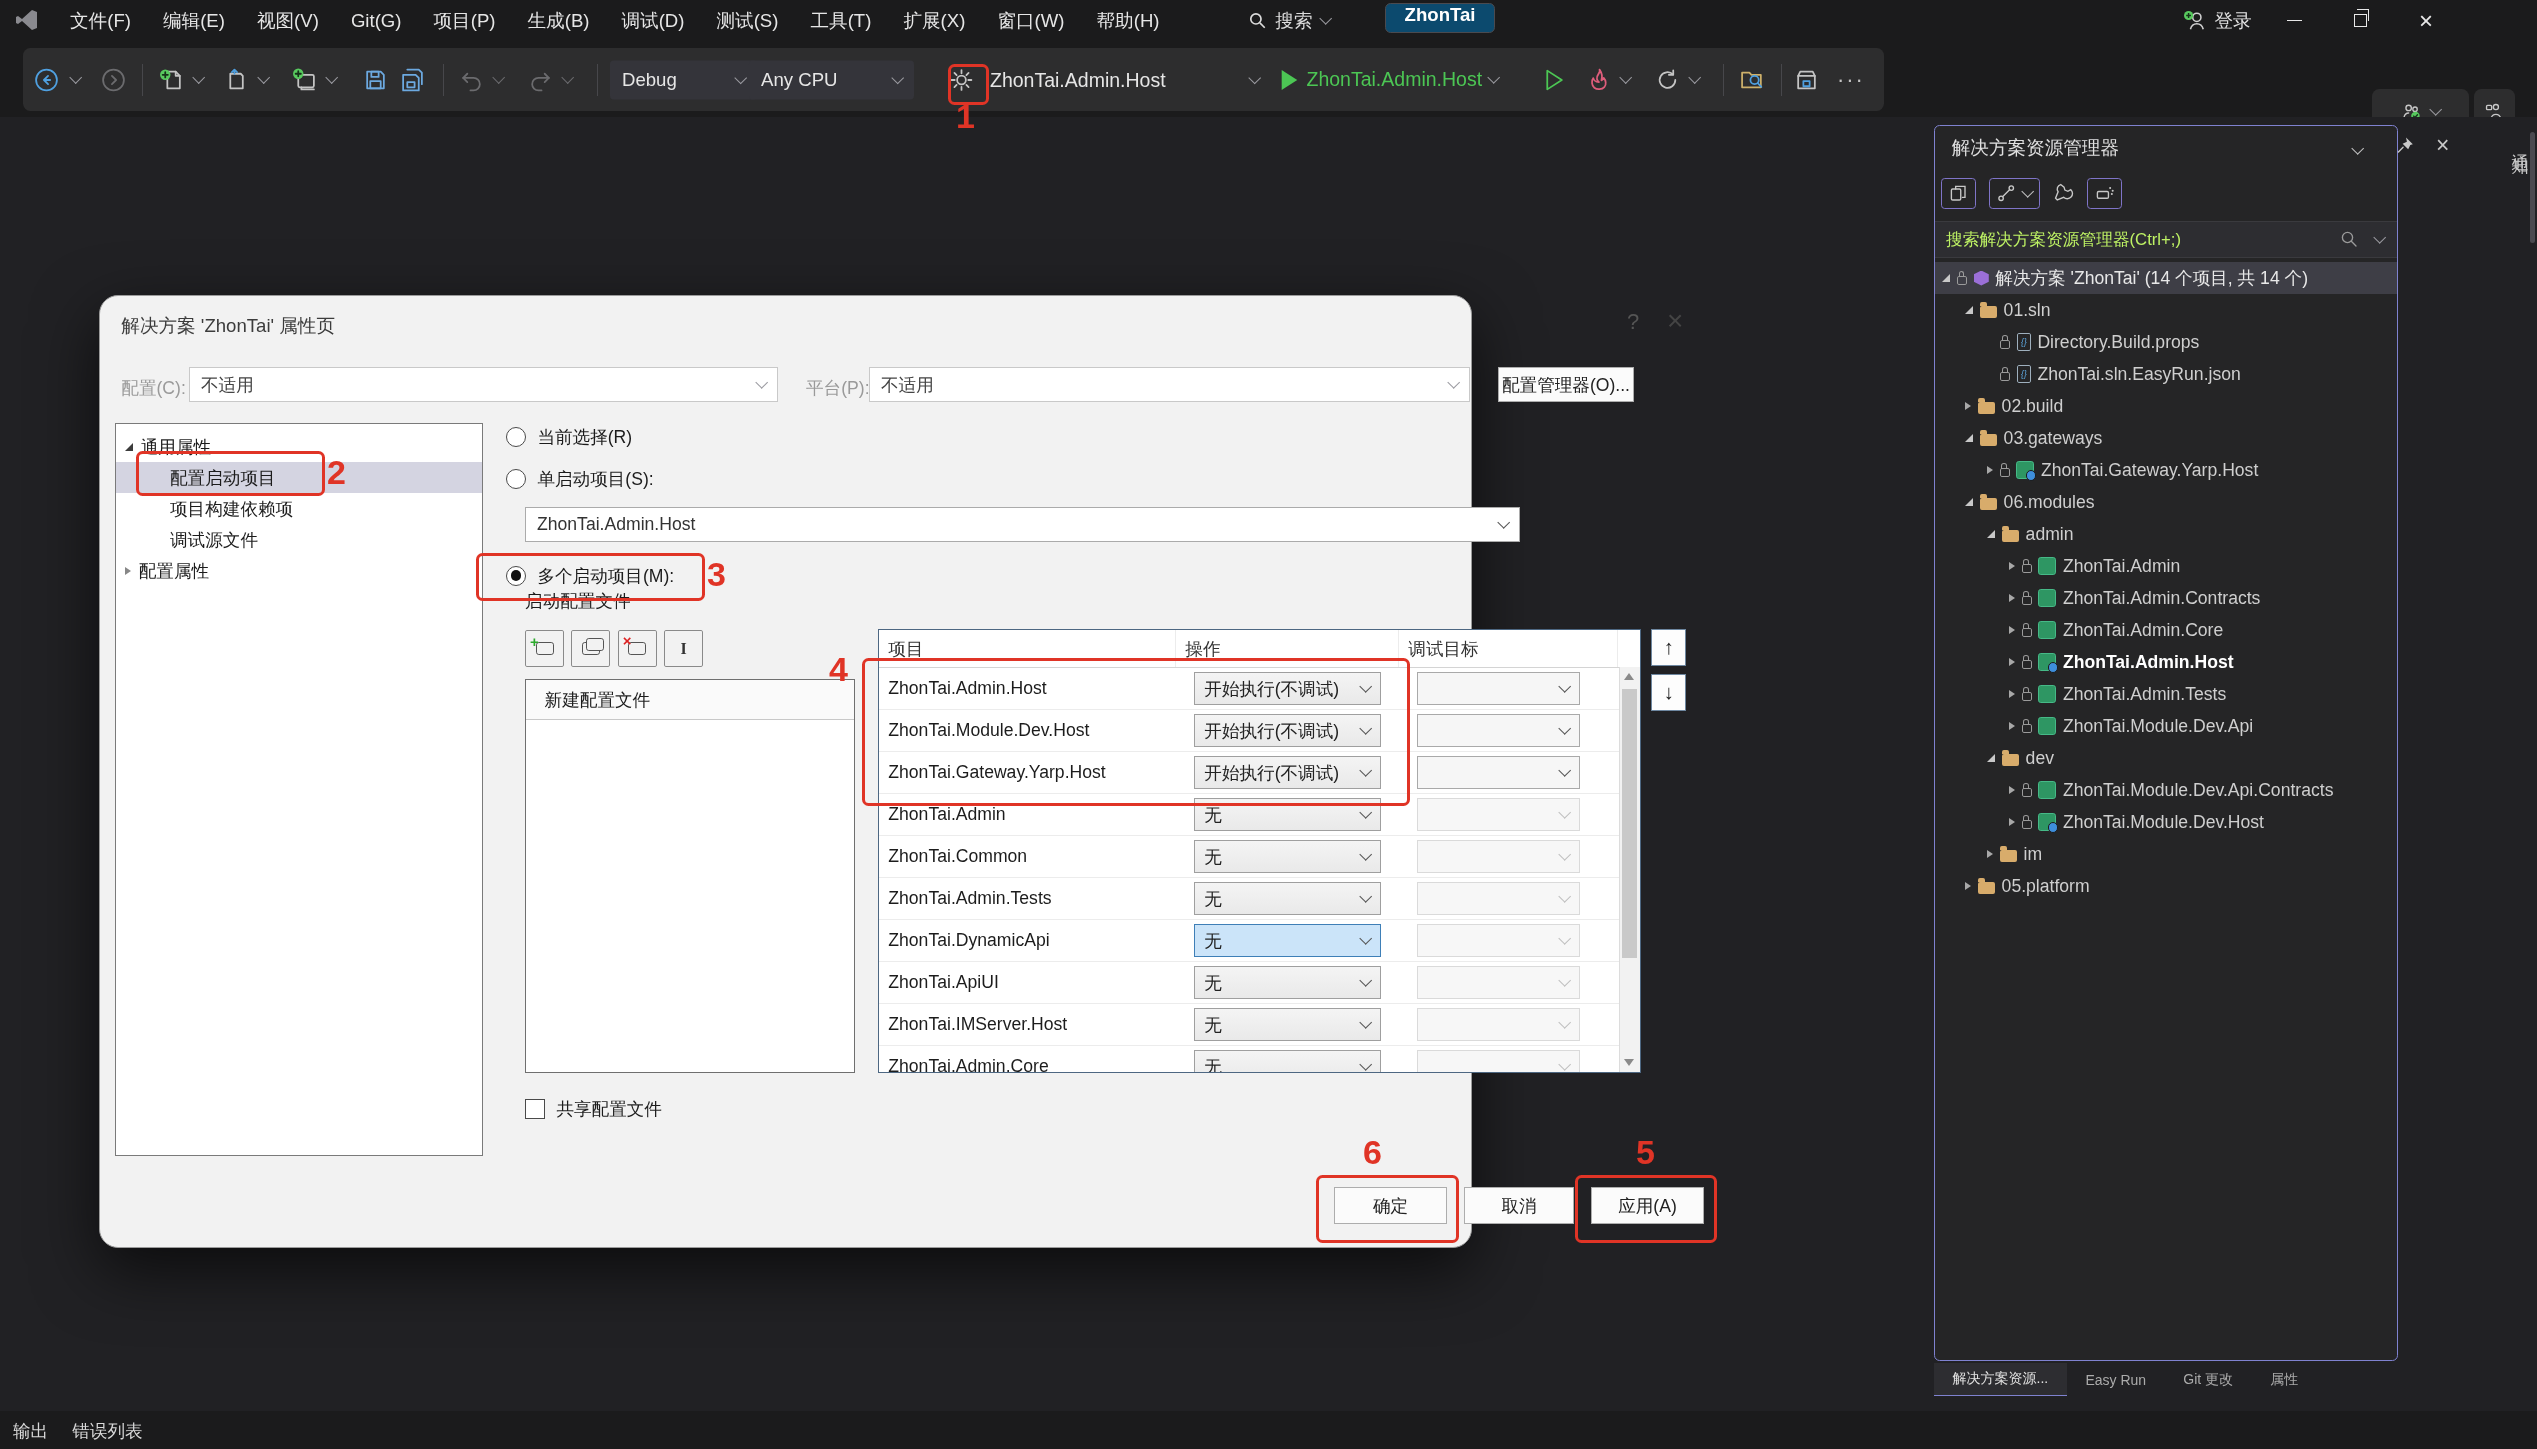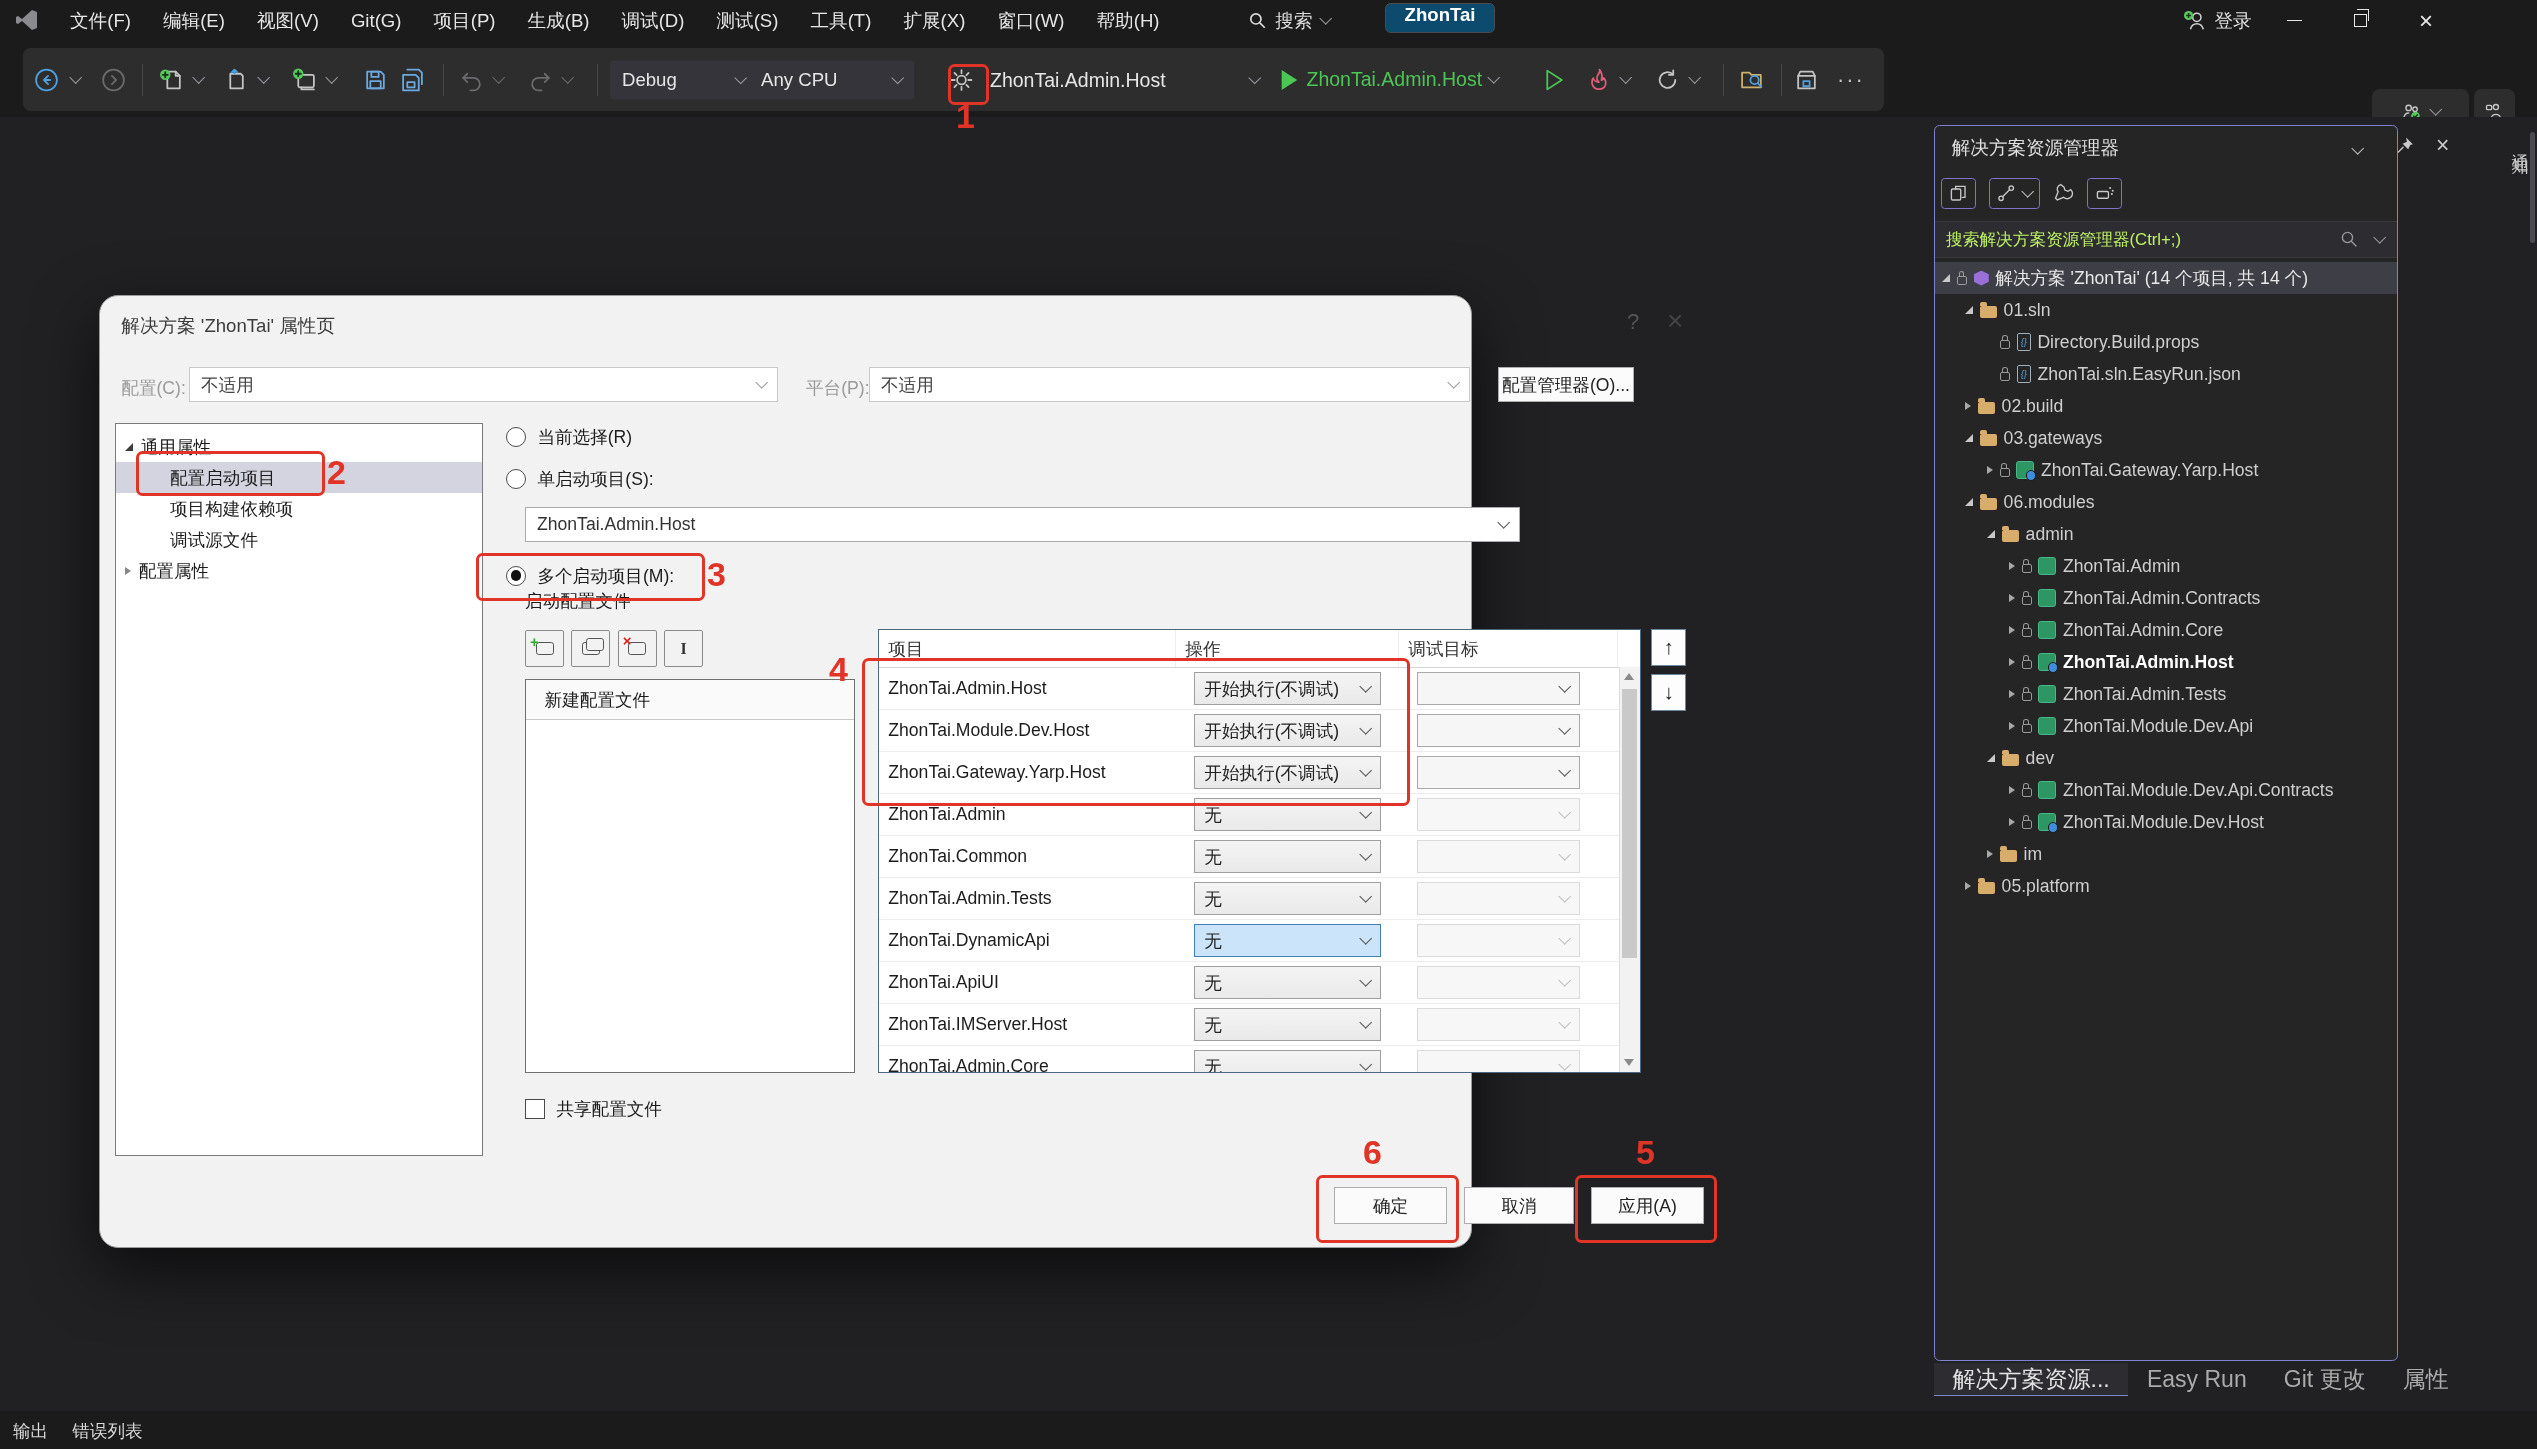"解决方案资源..." .stab { font-size: 23px -> 14px }
